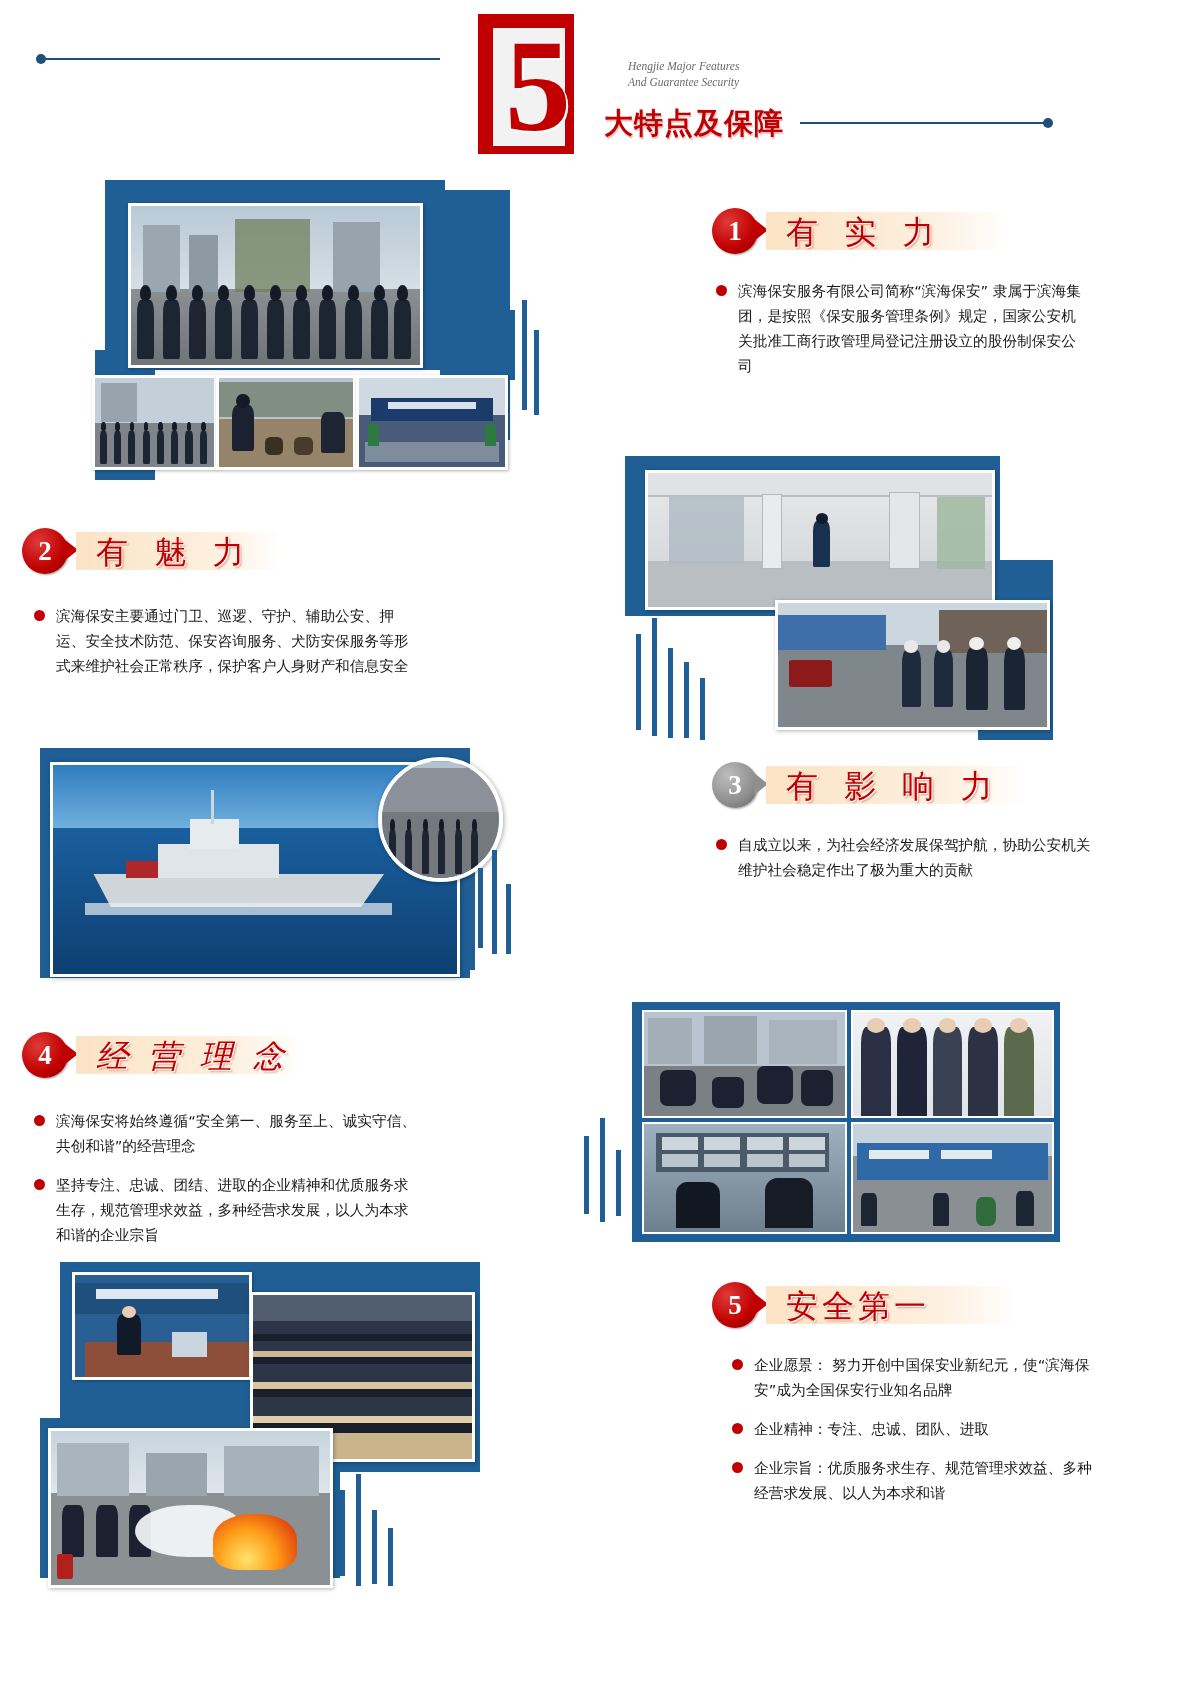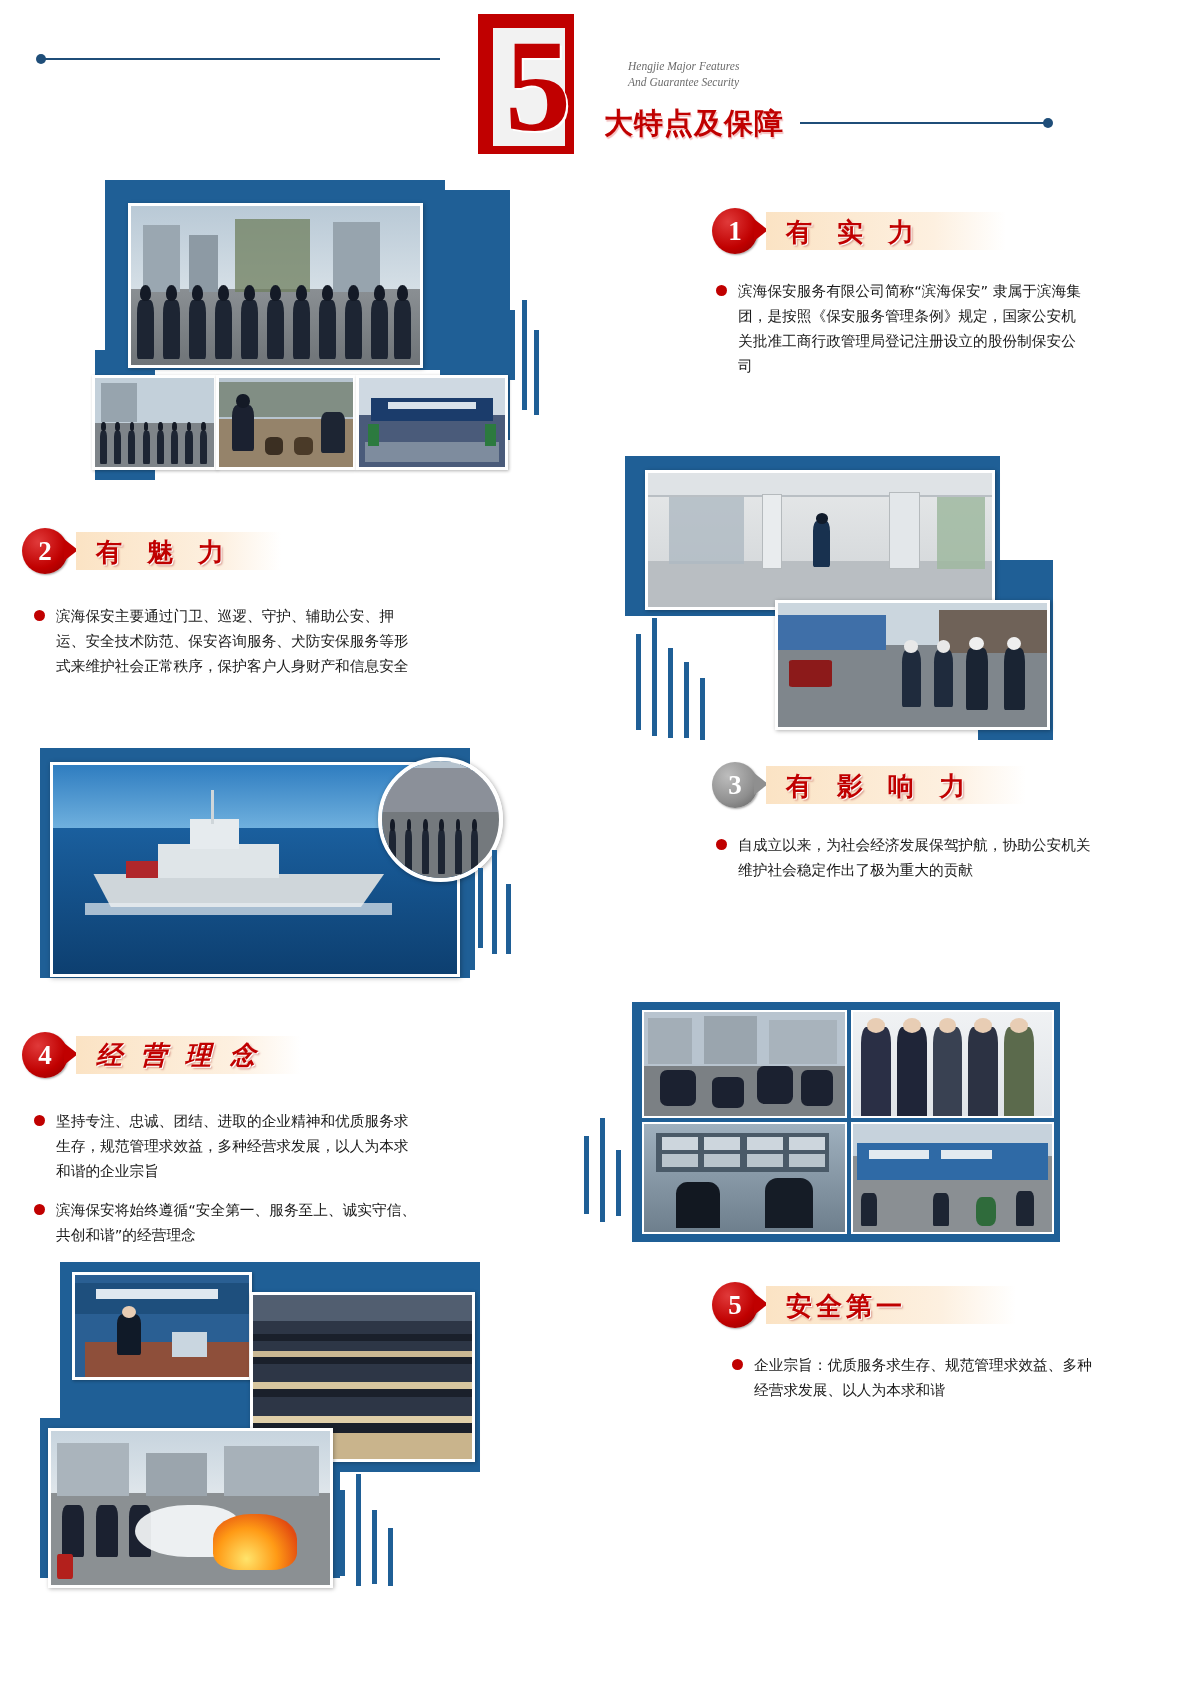"有 实 力" .head-text { font-size: 26px -> 32px; font-weight: bold -> normal }
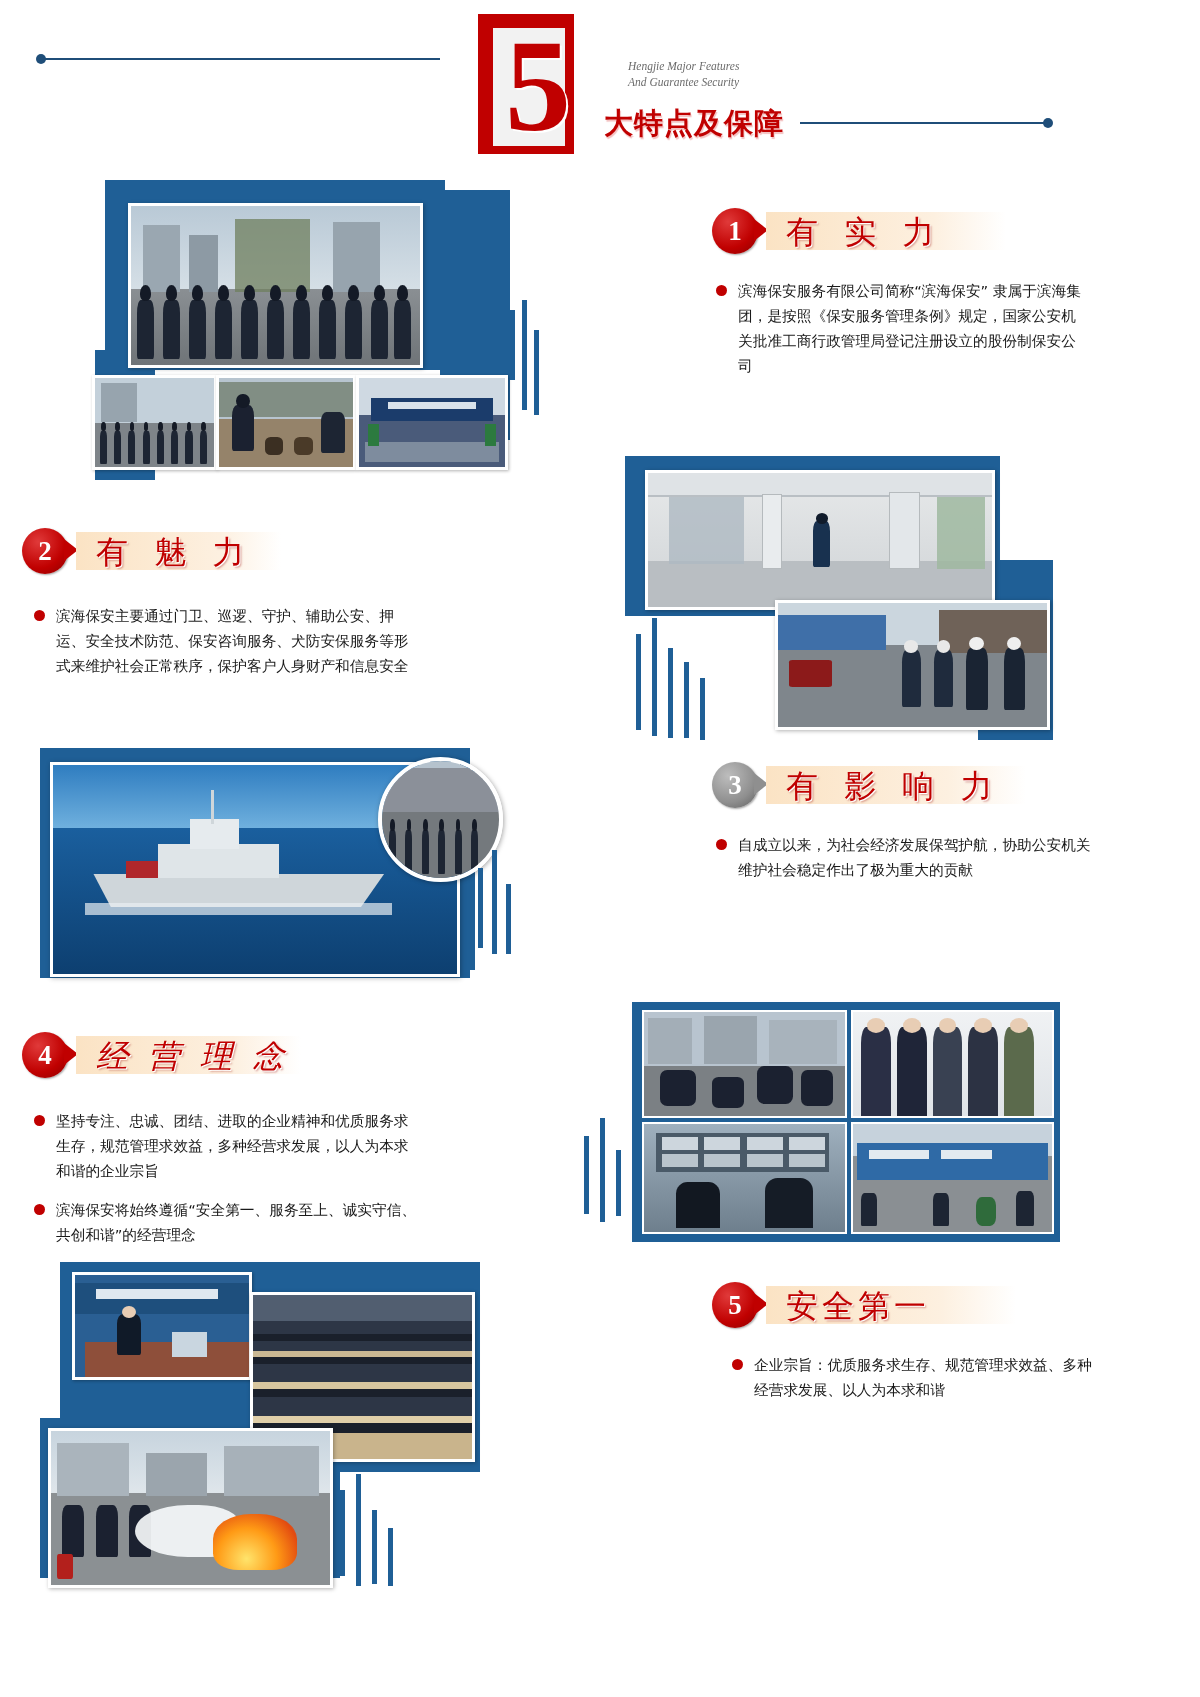"坚持专注、忠诚、团结、进取的企业精神和优质服务求生存，规范管理求效益，多种经营求" div.bullet { order: before "滨海保安将始终遵循“安全第一、服务至上、诚实守信、共创和谐”的经营理念" -> after "滨海保安将始终遵循“安全第一、服务至上、诚实守信、共创和谐”的经营理念" }
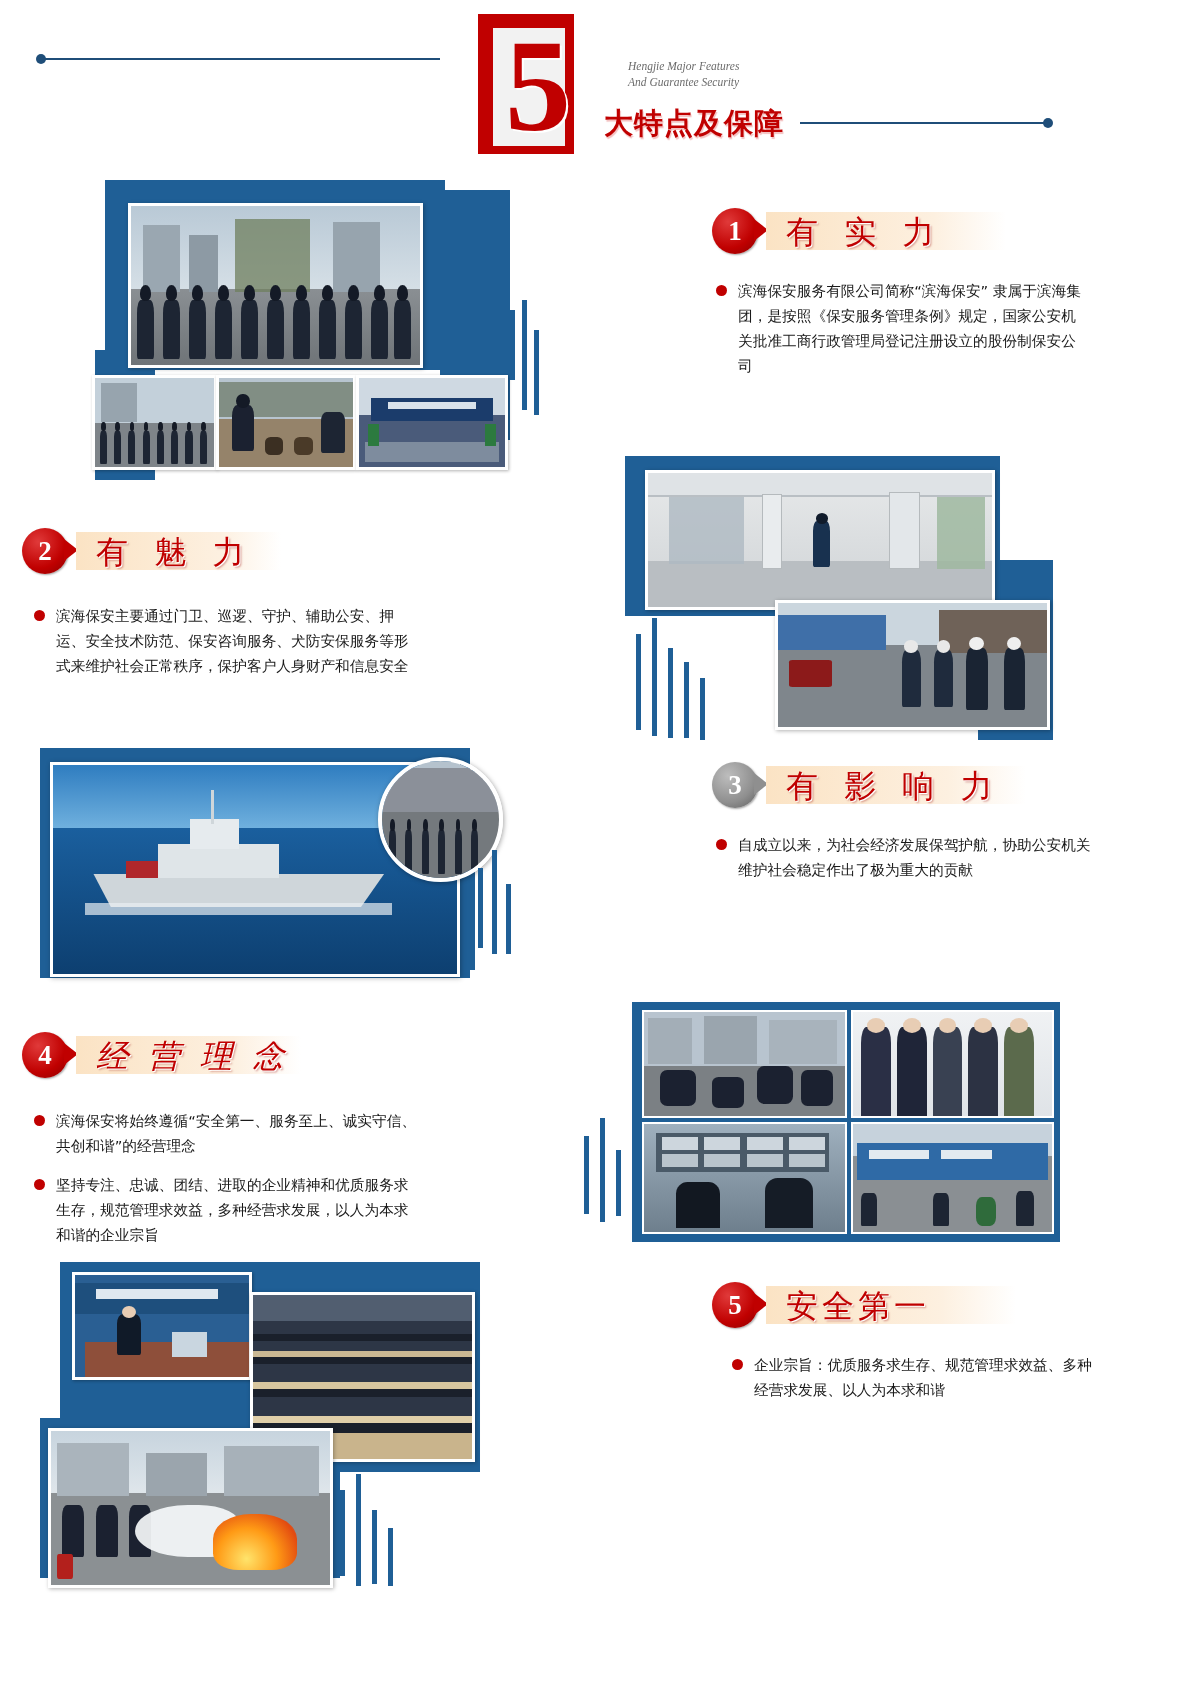"企业愿景： 努力开创中国保安业新纪元，使“滨海保安”成为全国保安行业知名品牌" div.bullet { html: none -> <div> <p>企业愿景： 努力开创中国保安业新纪元，使“滨海保安”成为全国保安行业知名品牌</p> </div> }
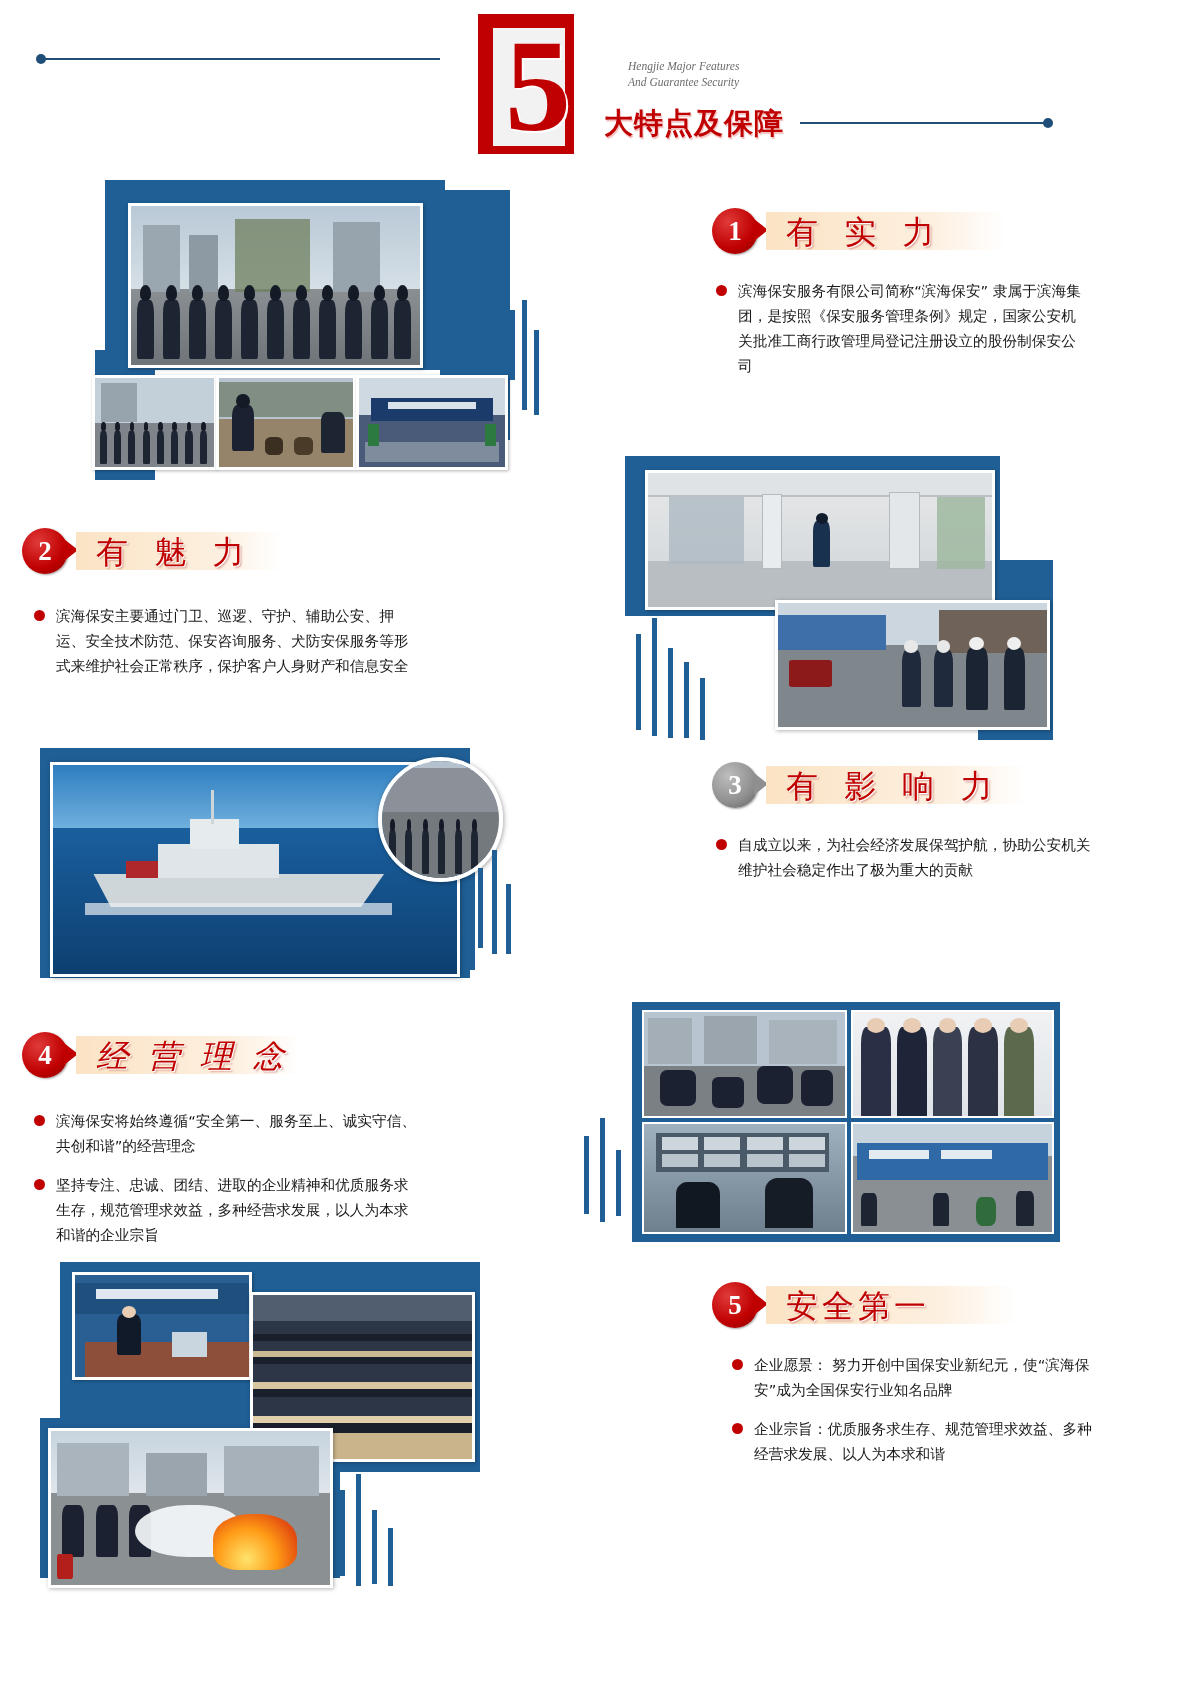"企业精神：专注、忠诚、团队、进取" div.bullet { html: none -> <div> <p>企业精神：专注、忠诚、团队、进取</p> </div> }
